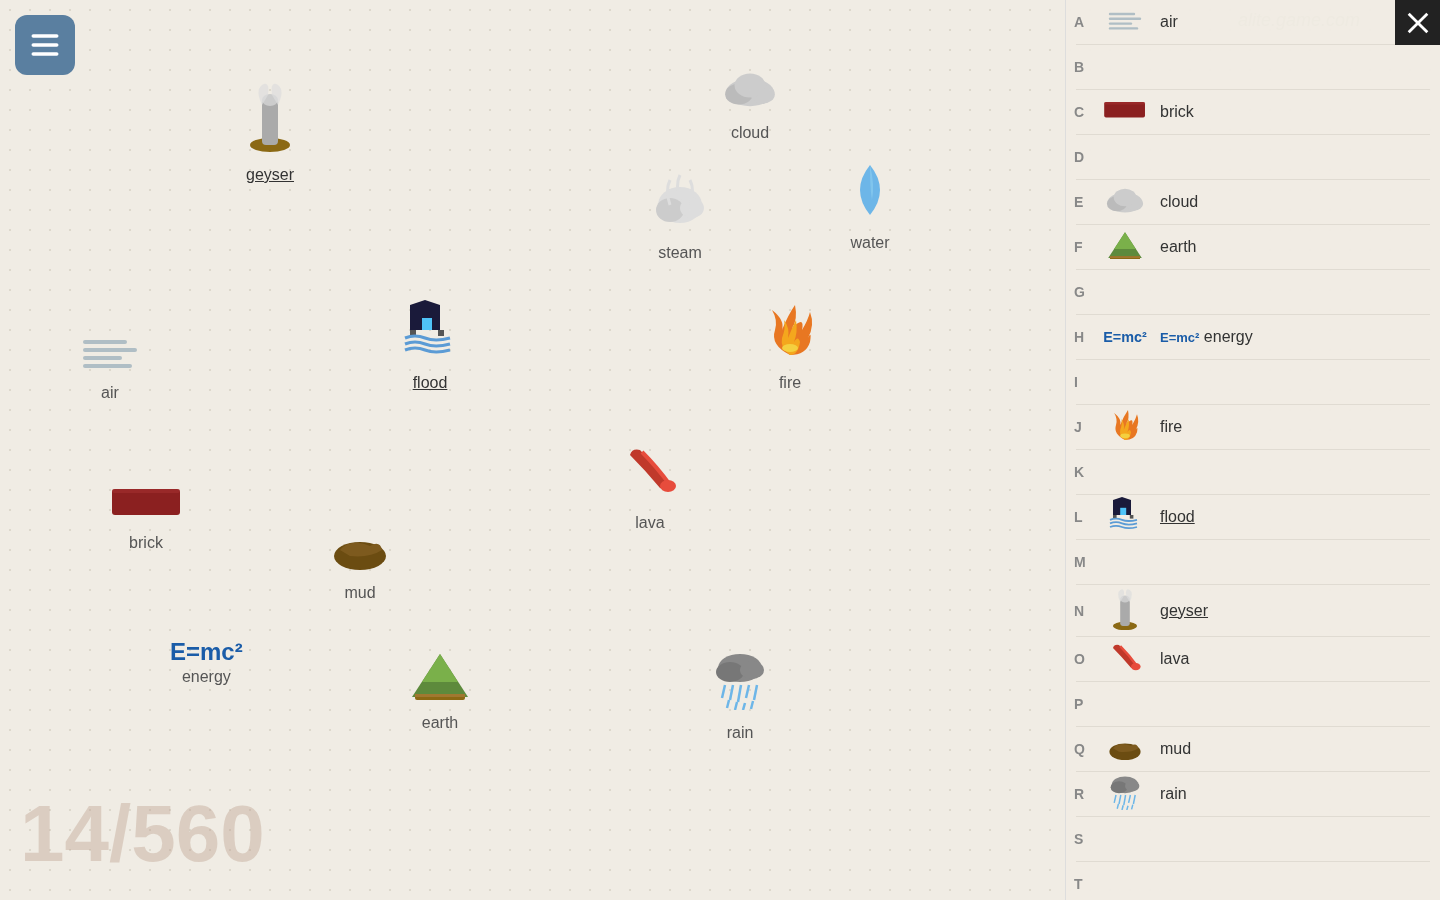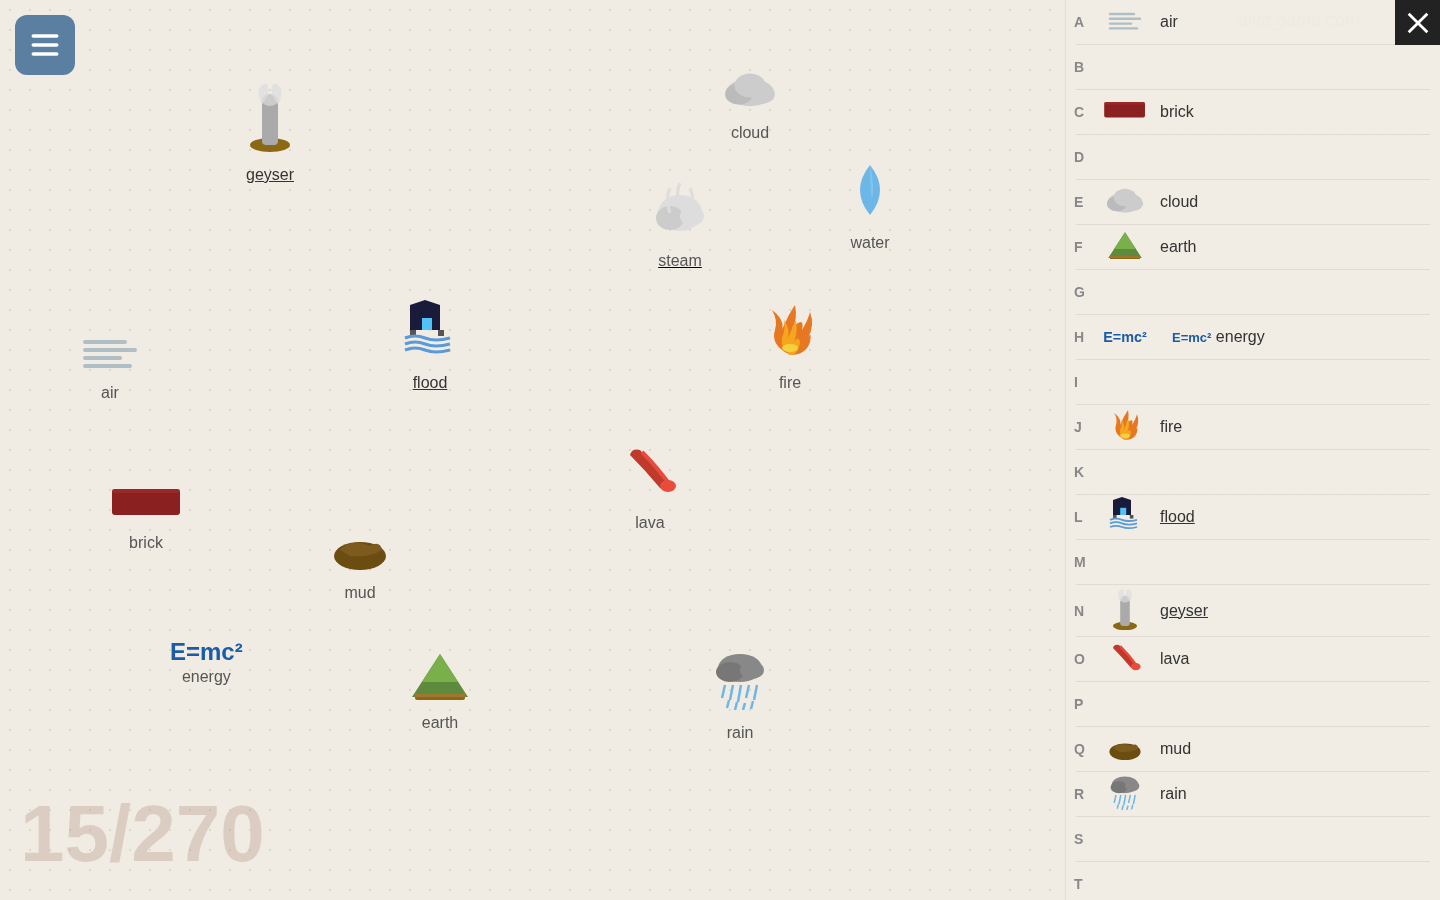"steam" div.element-item { text-decoration: underline -> none; top: 178px -> 170px }
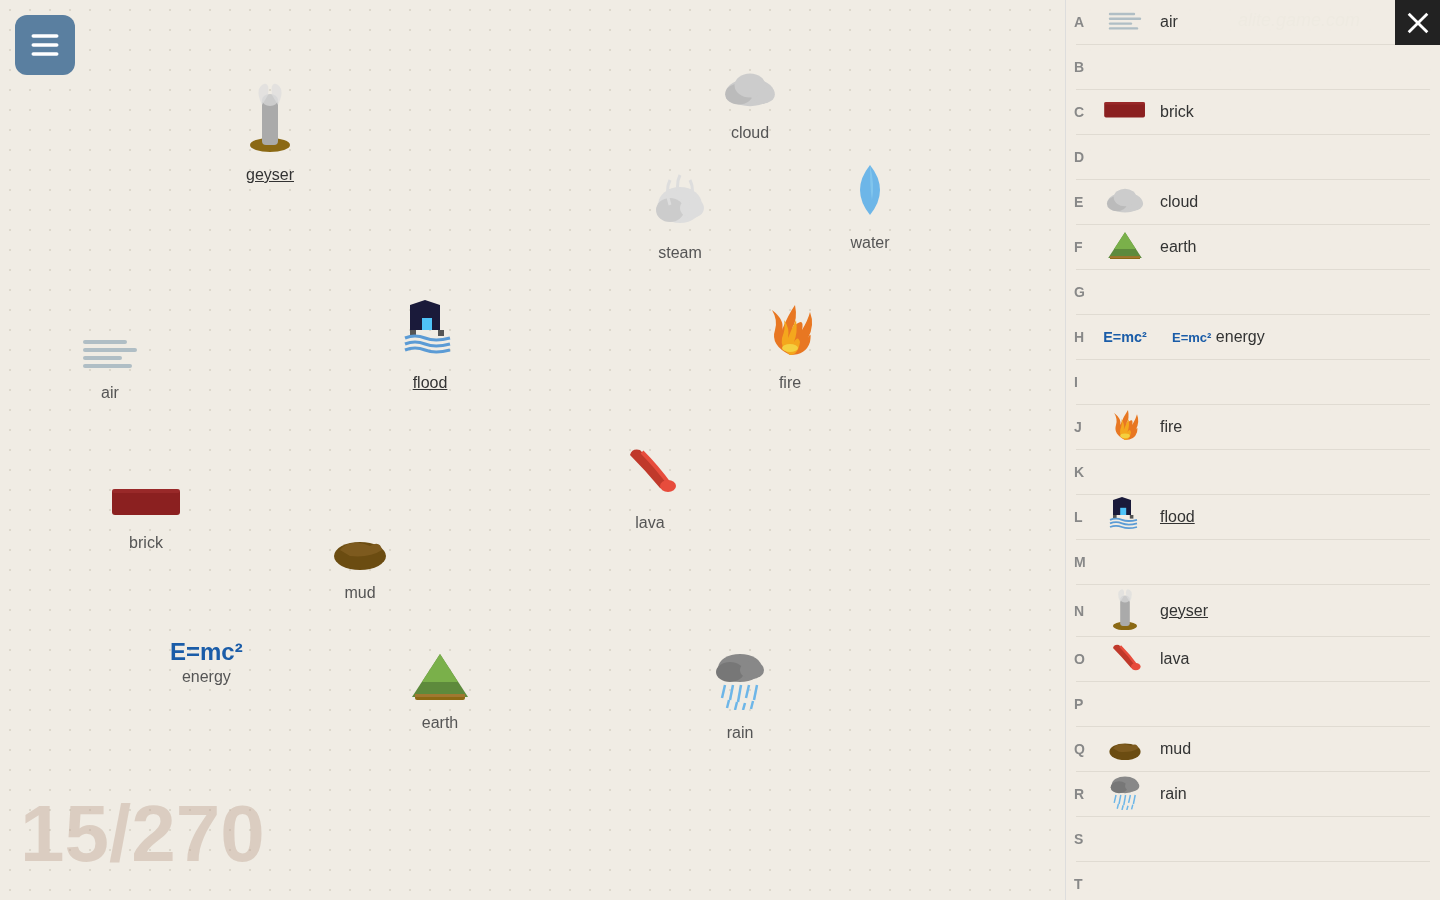"E=mc² energy" span { margin-left: 20px -> 8px }
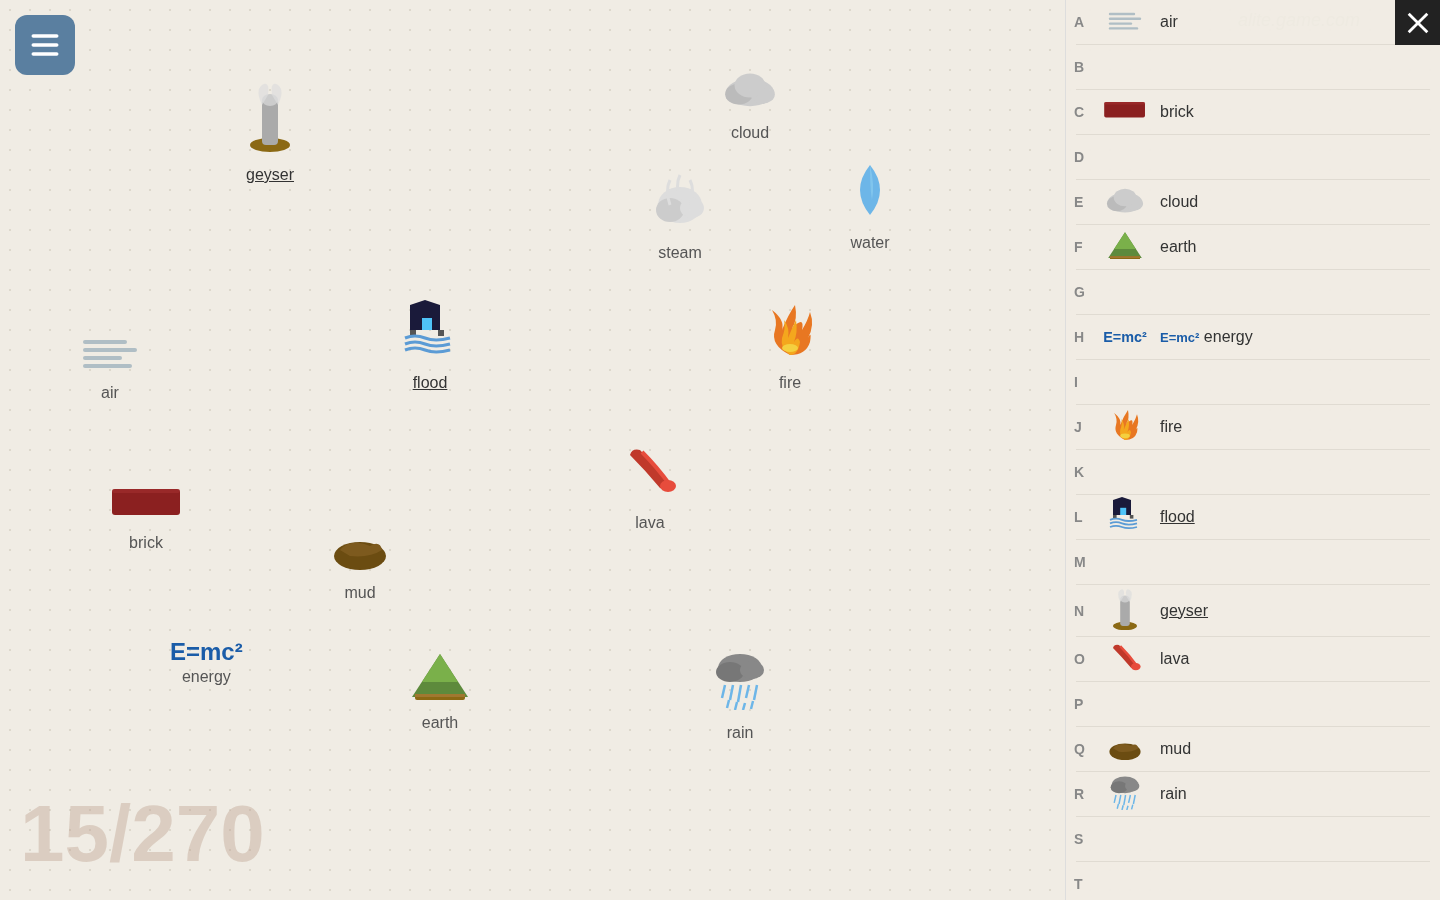"15/270" div.score { text: 15/270 -> 14/560 }
